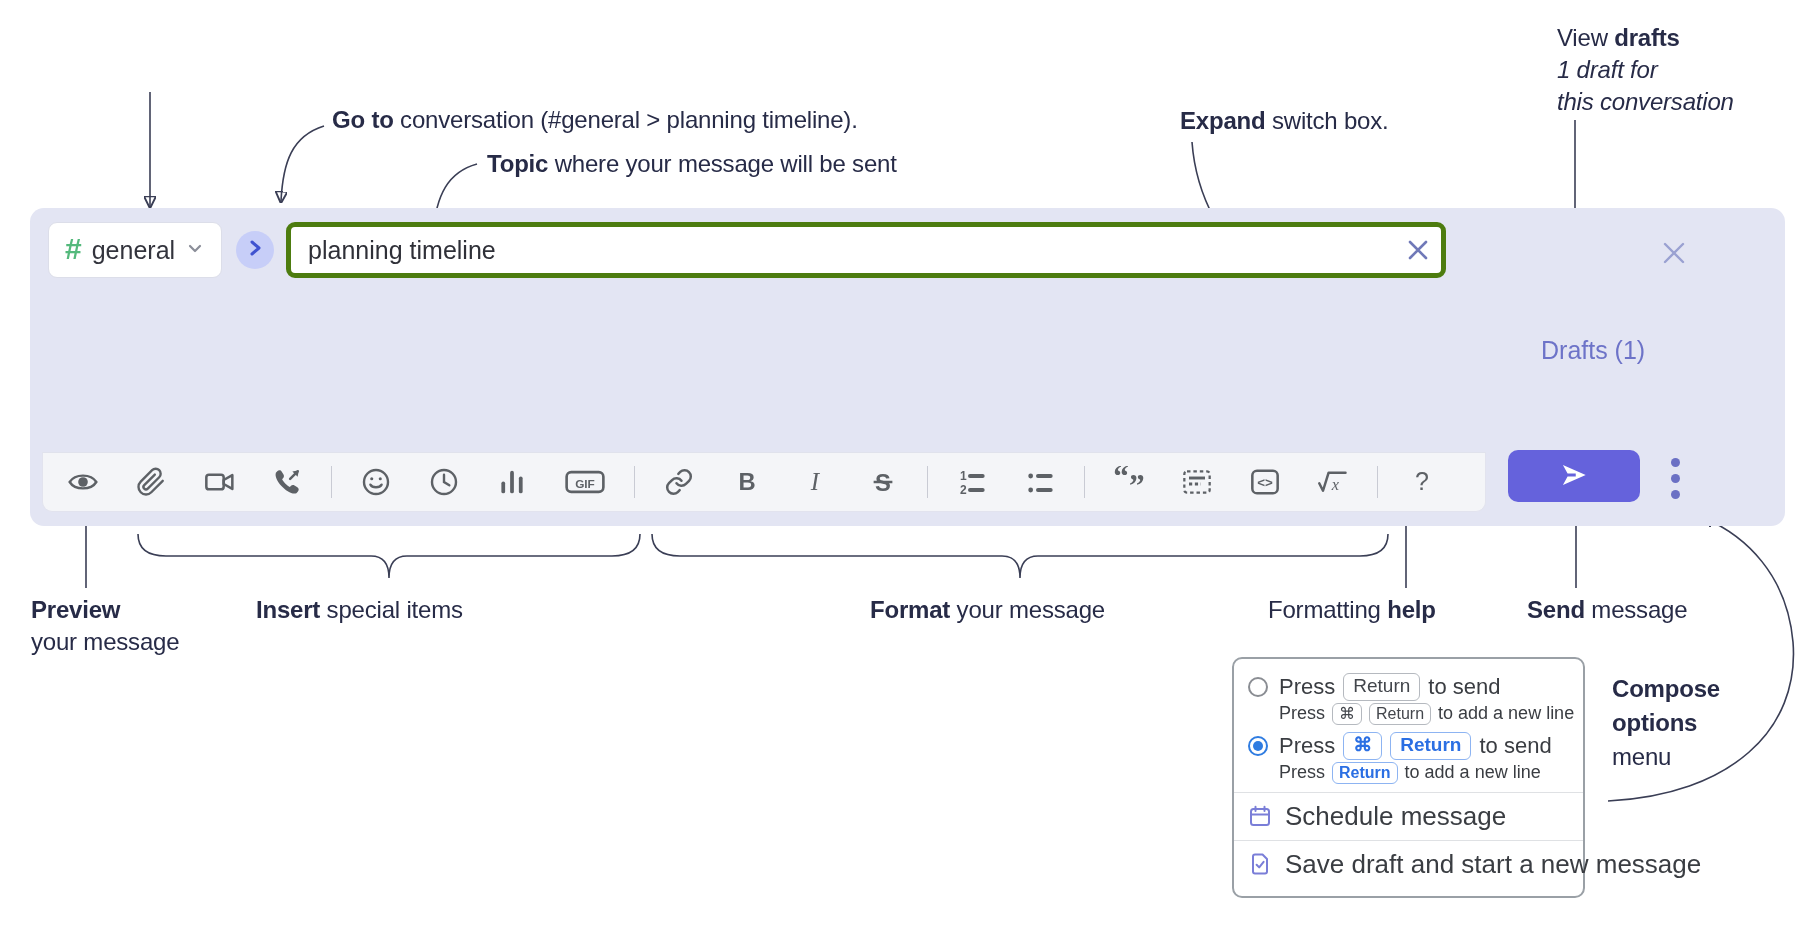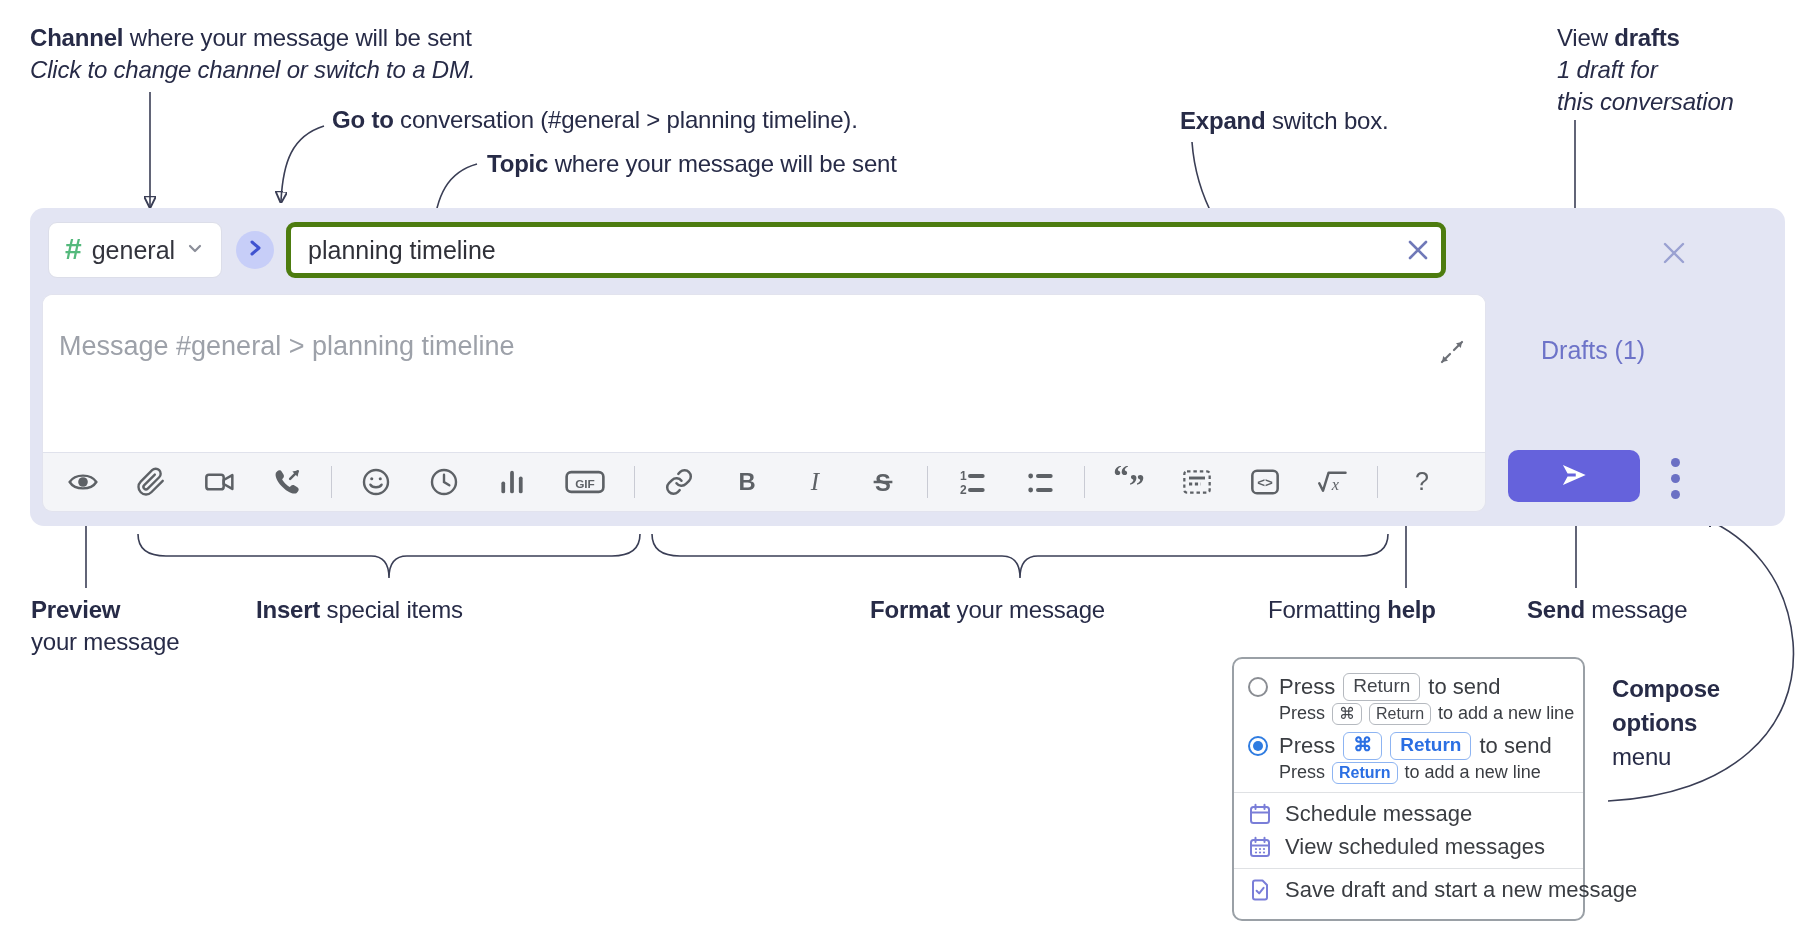"Channel where your message will" div.note { html: <div> <div><b>Channel</b><span> where your message will be sent</span></div> <div>Click to change channel or switch to a DM.</div> </div> -> none }
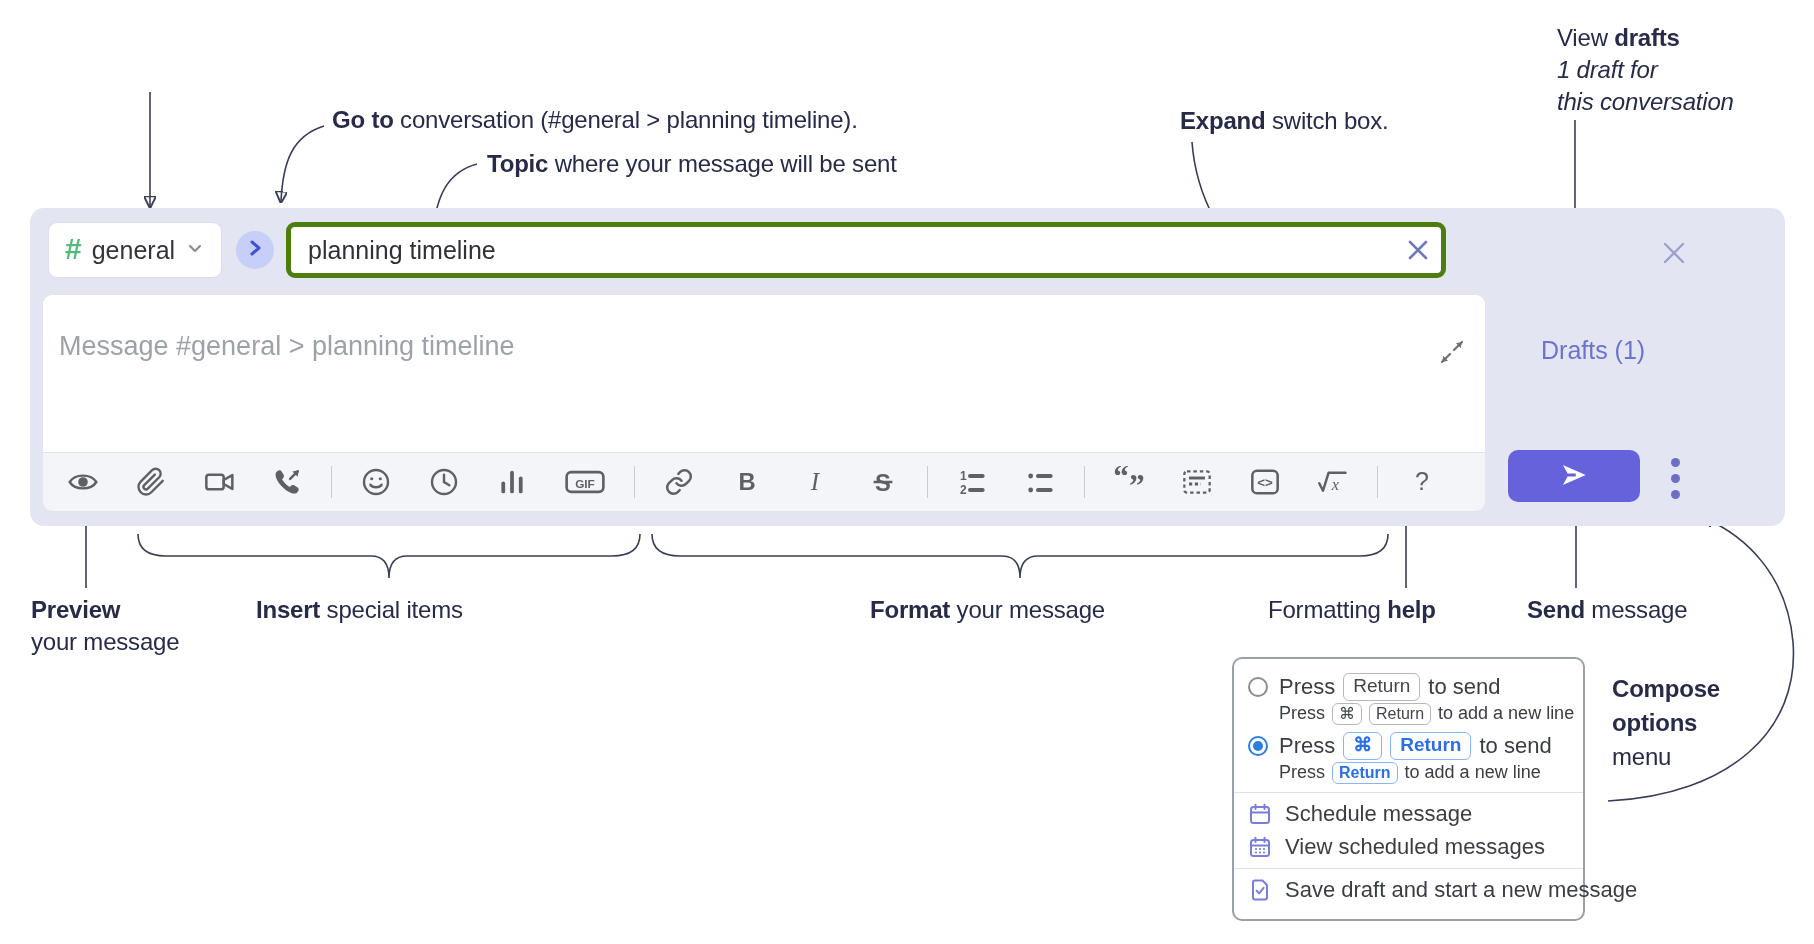"Message #general > planning timeline" div.msg-area { html: <div> <textarea></textarea> <button> <span> <svg> <path></path> <path></path> <path></path> <path></path> </svg> </span> </button> </div> -> none }
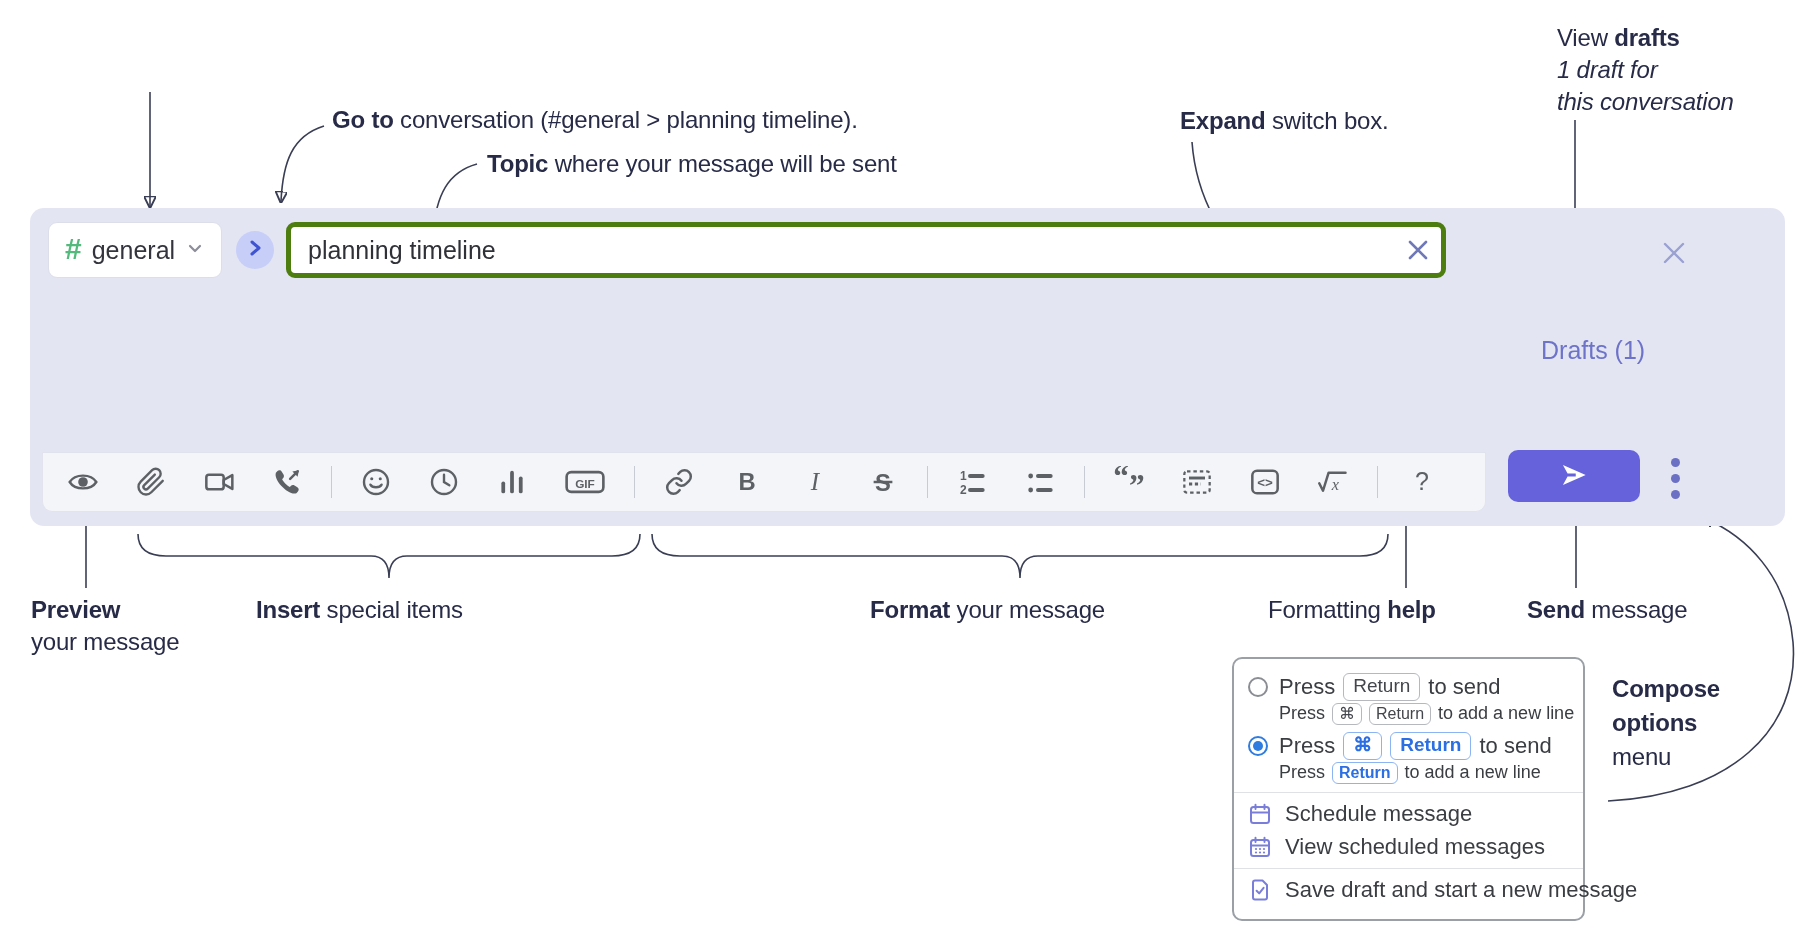"Schedule message" .menu-item { font-size: 22px -> 26px }
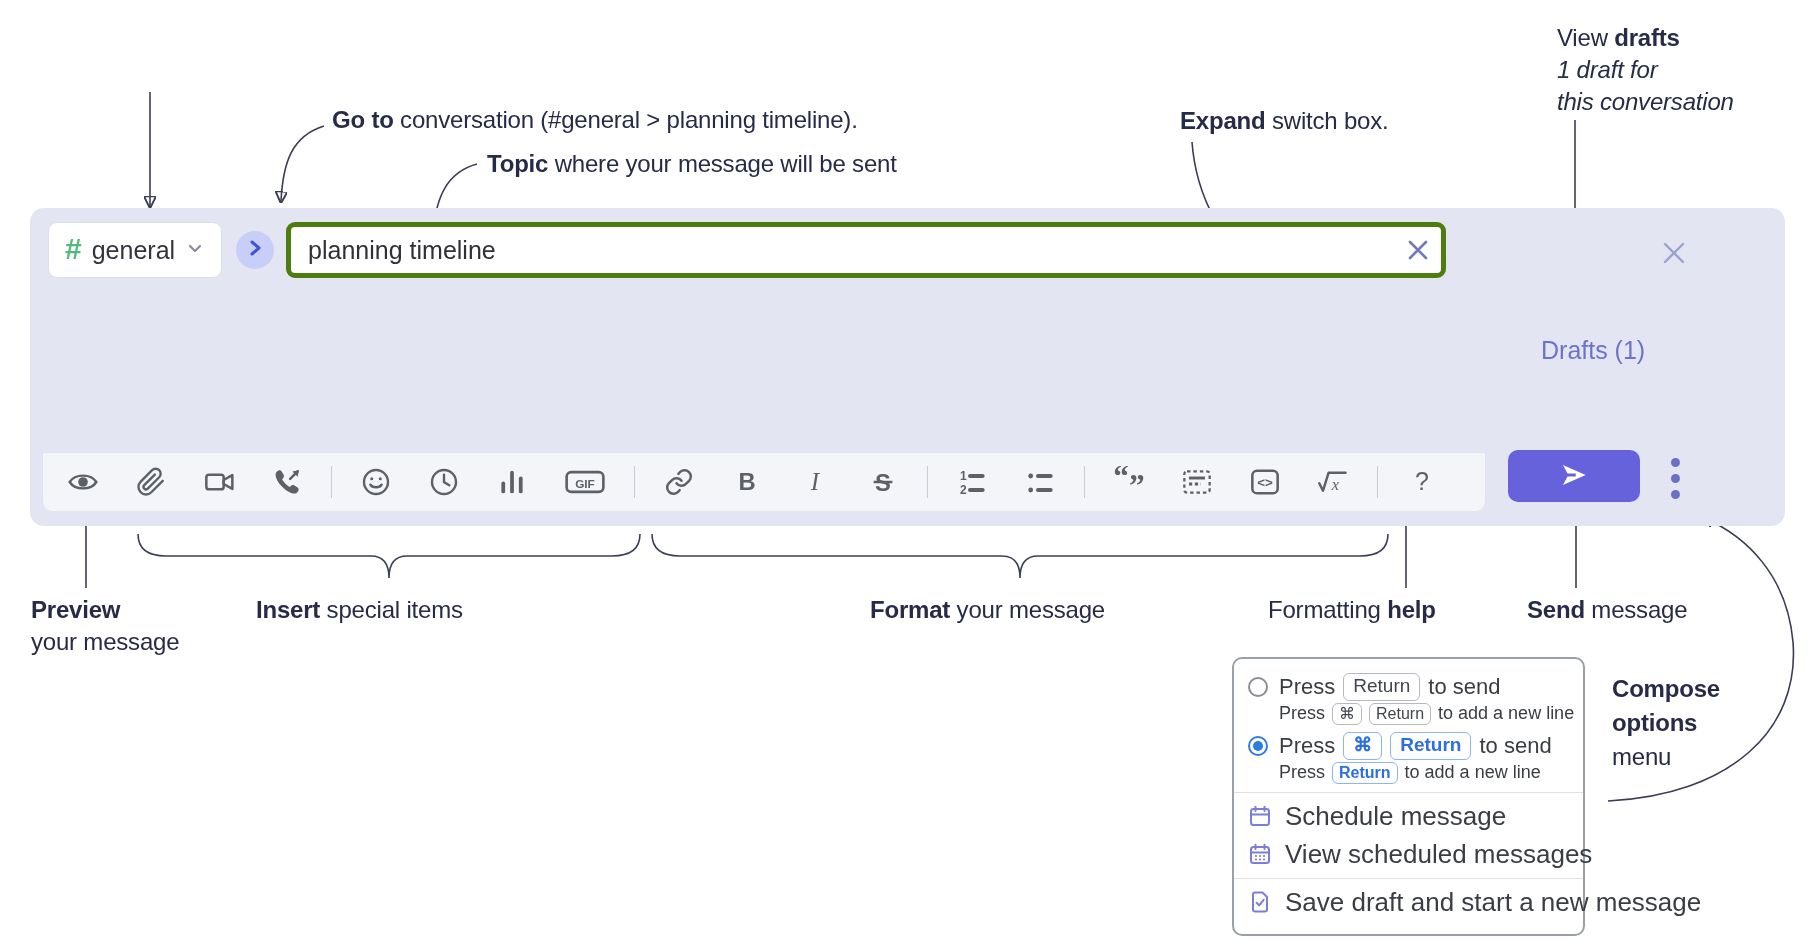"View scheduled messages" div.menu-item { html: <div> <span> <svg> <rect></rect> <path></path> <g> <circle></circle> <circle></circle> <circle></circle> <circle></circle> <circle></circle> <circle></circle> </g> </svg> </span> <span>View scheduled messages</span> </div> -> none }
